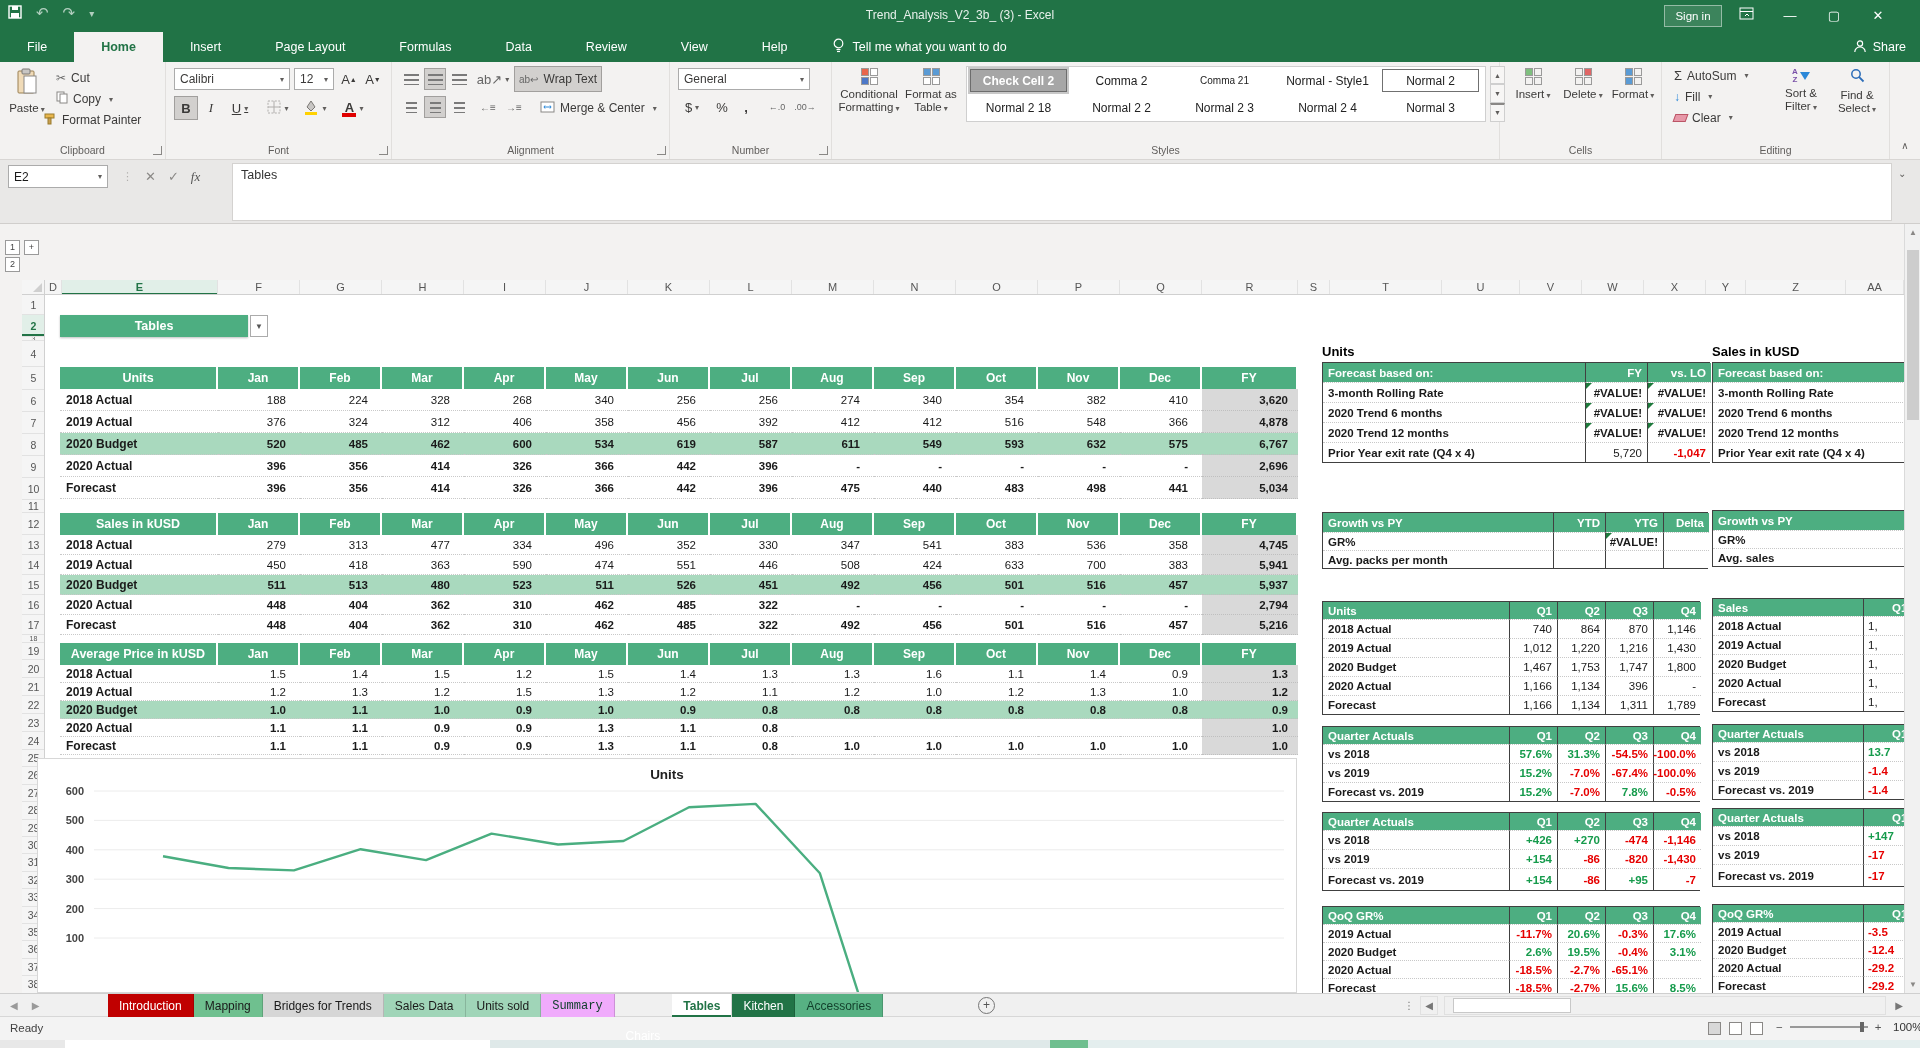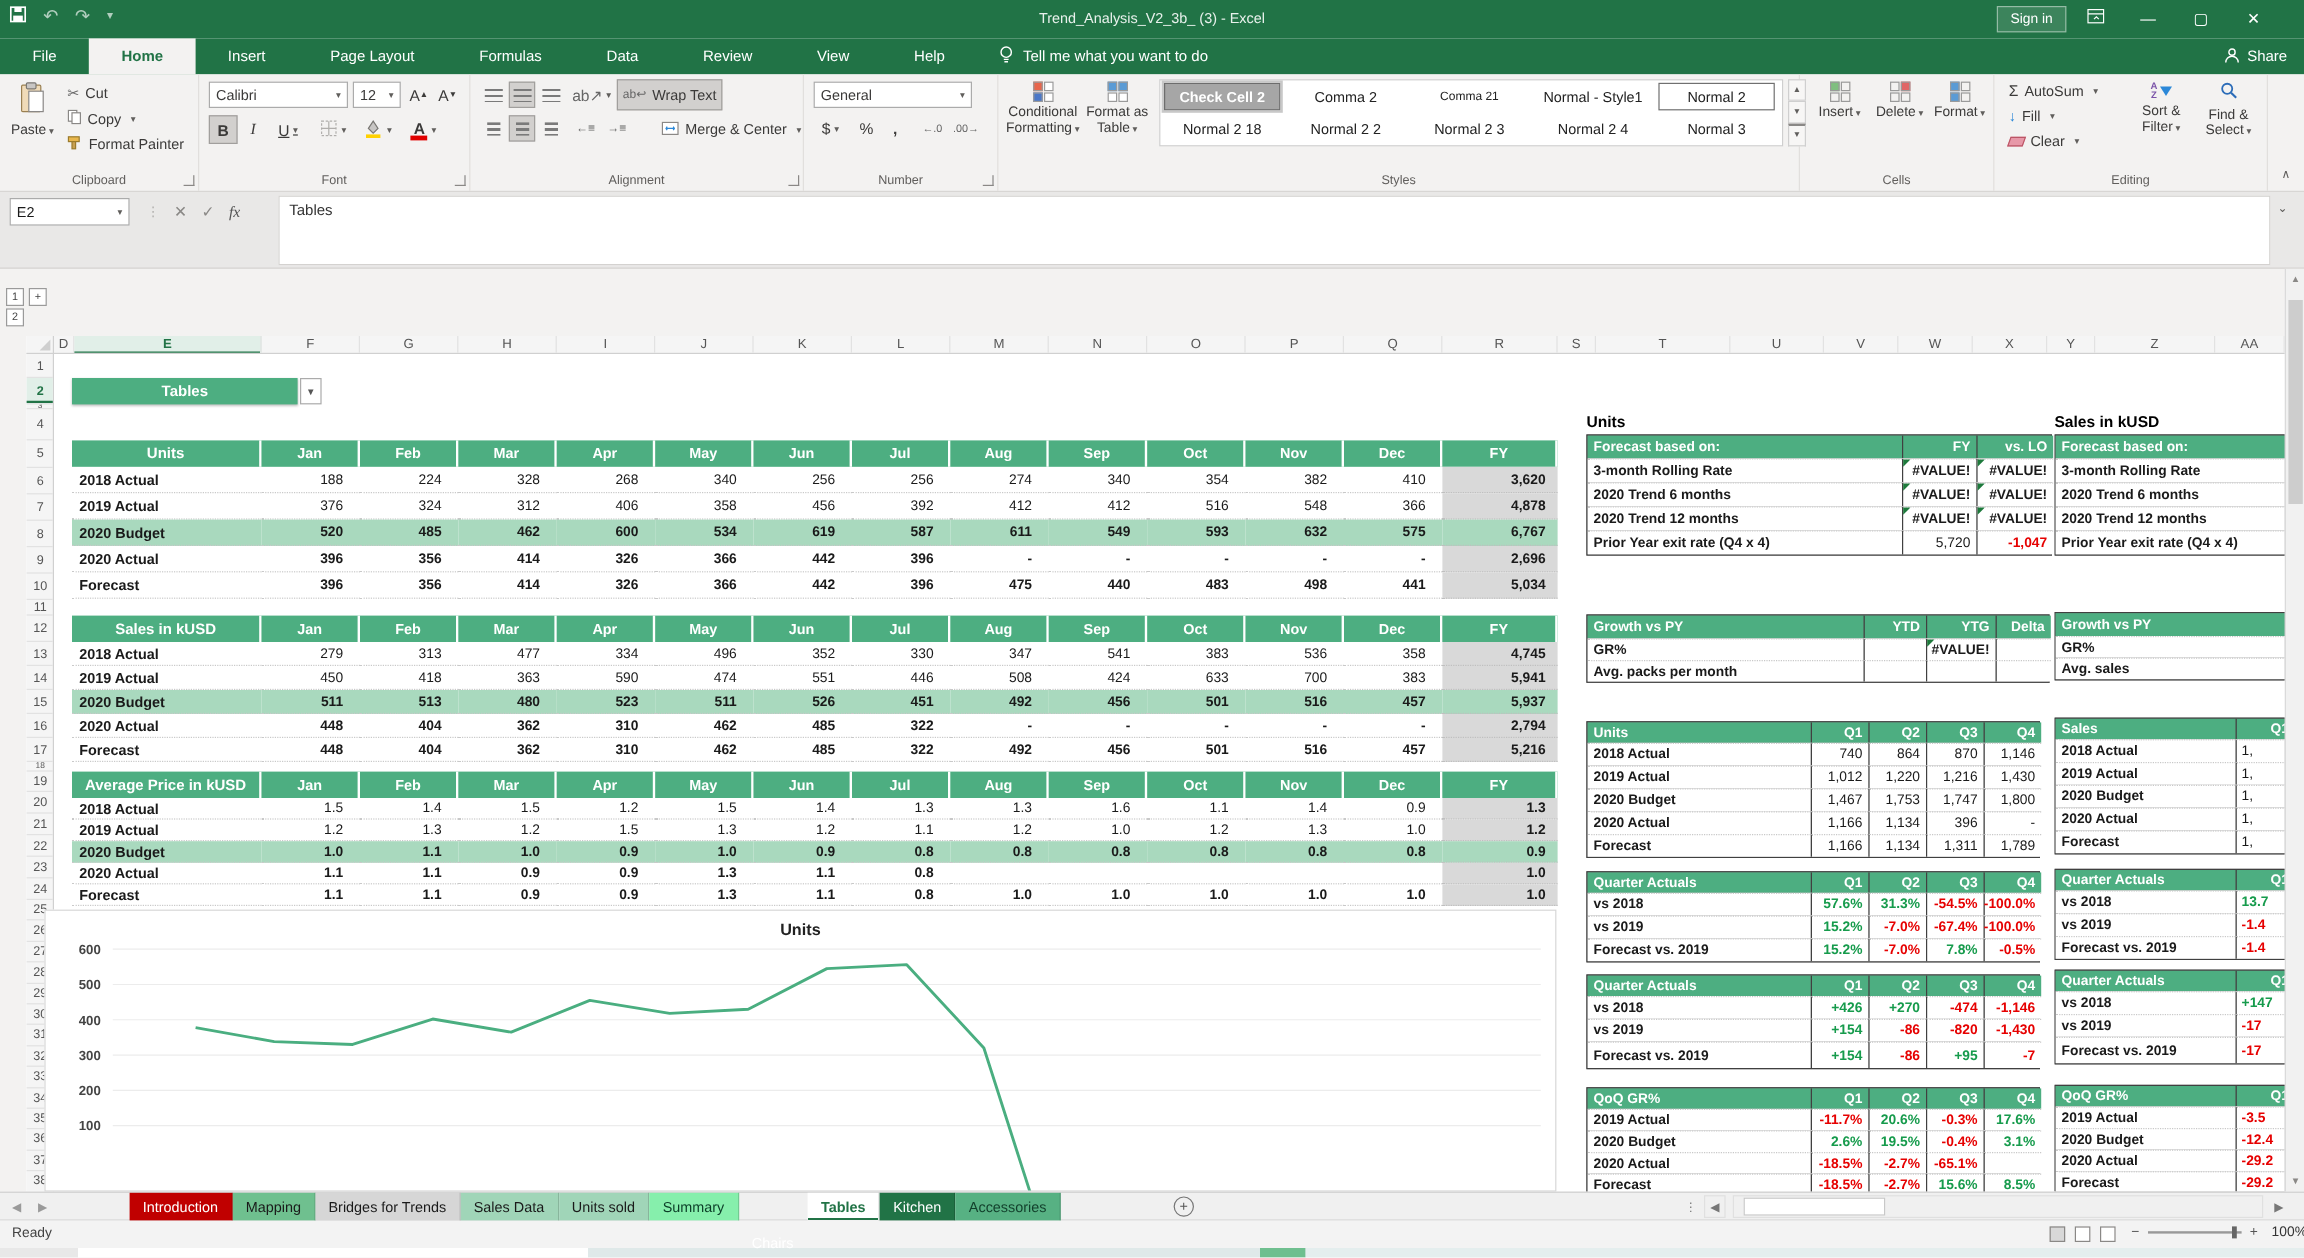"Merge & Center" div.rbtn { left: 155px -> 144px }
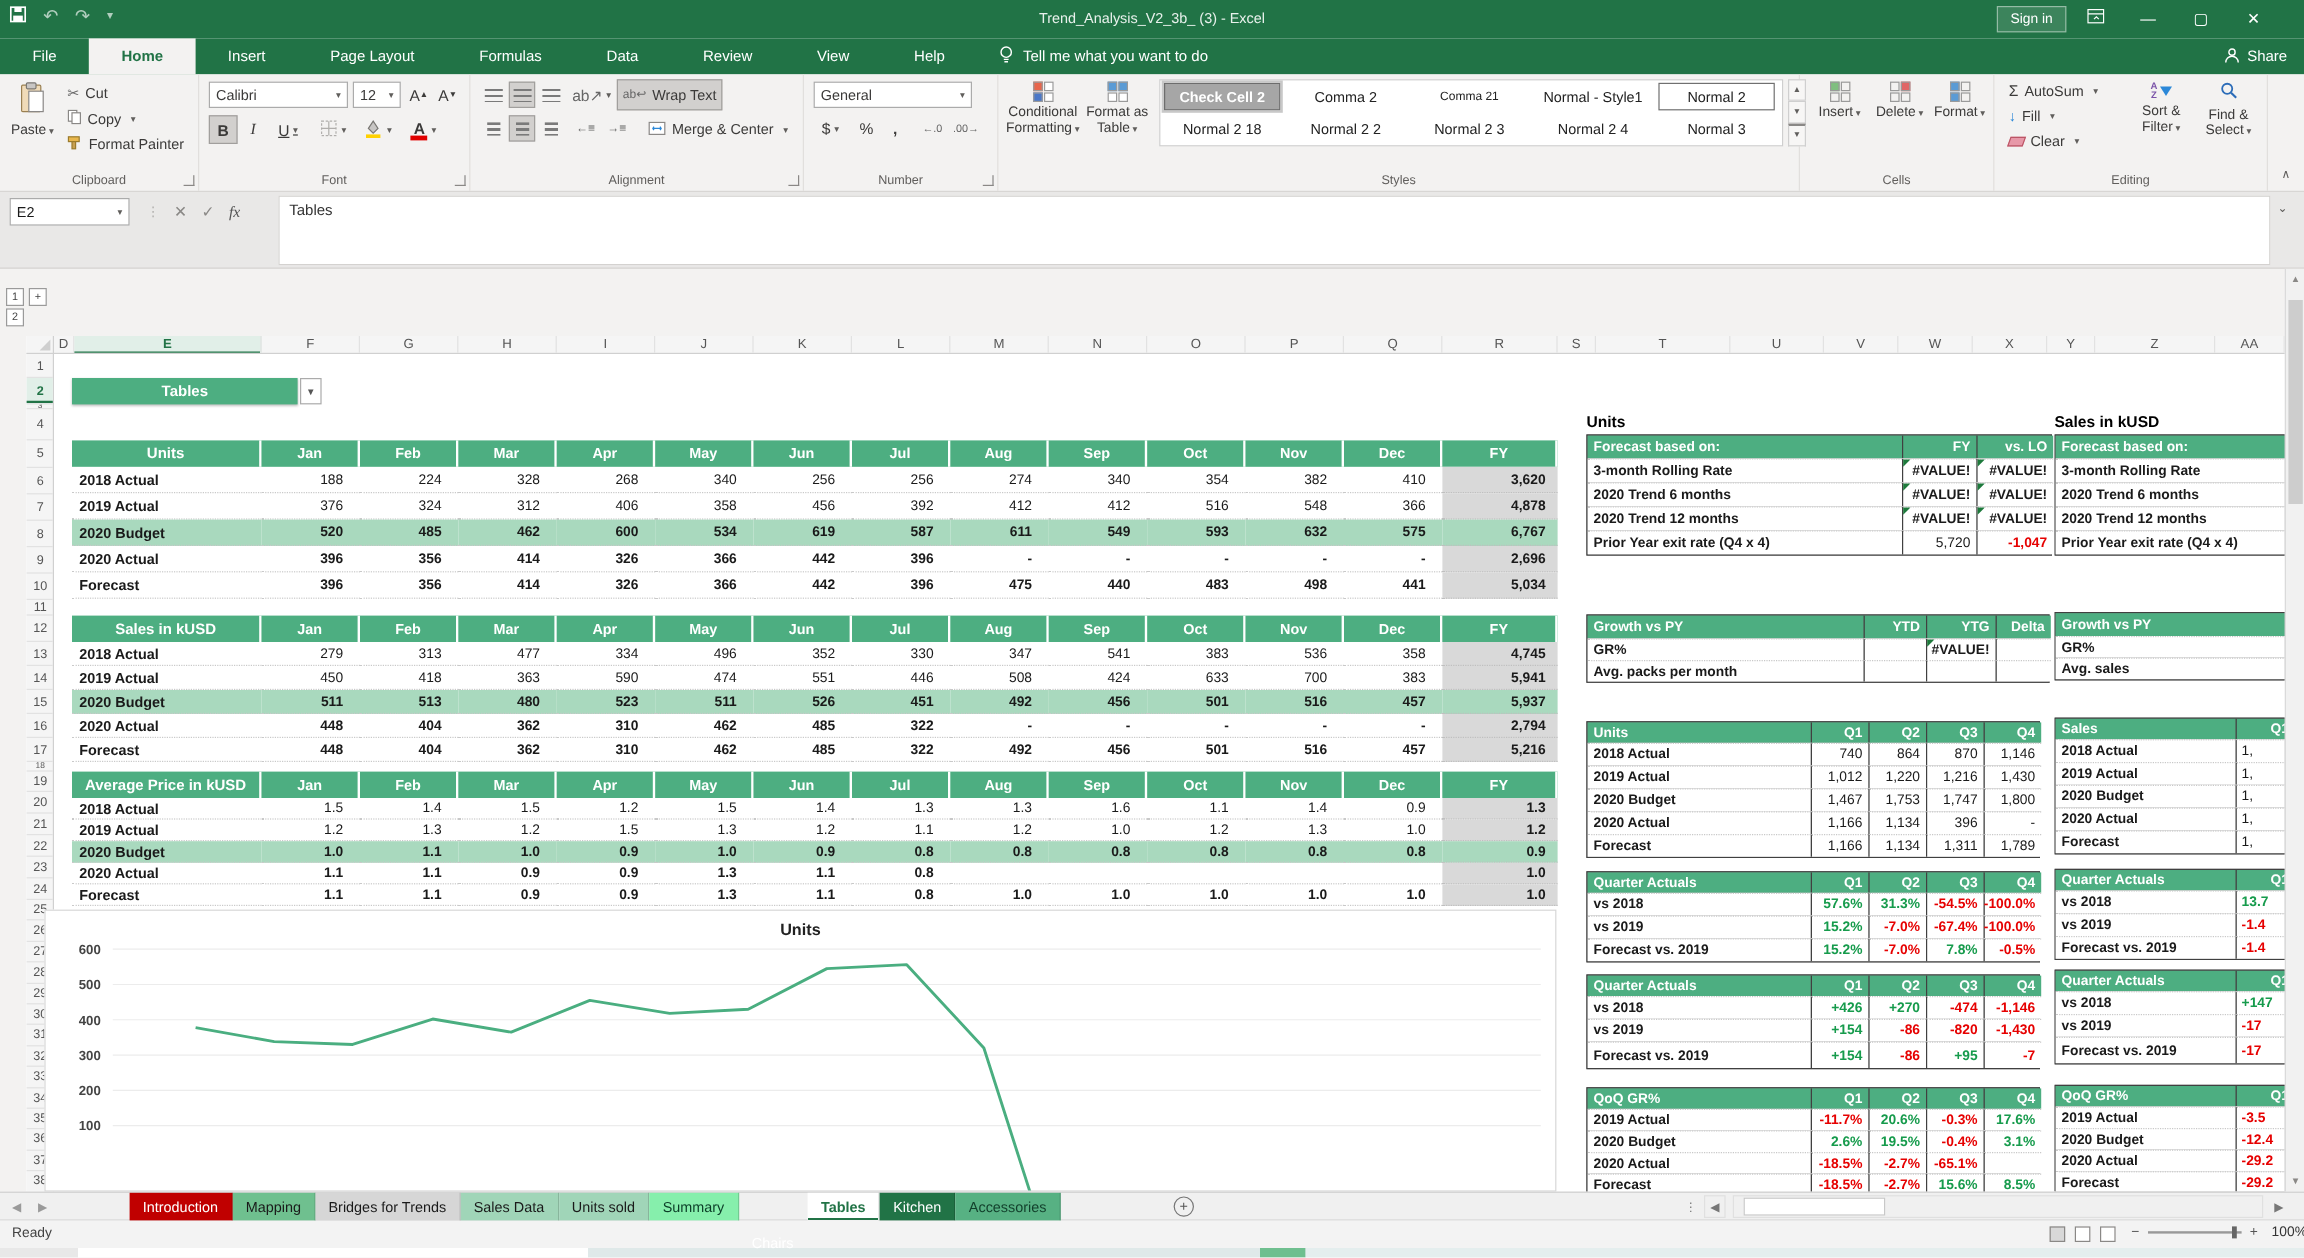"Format Painter" div.rbtn { left: 52px -> 40px }
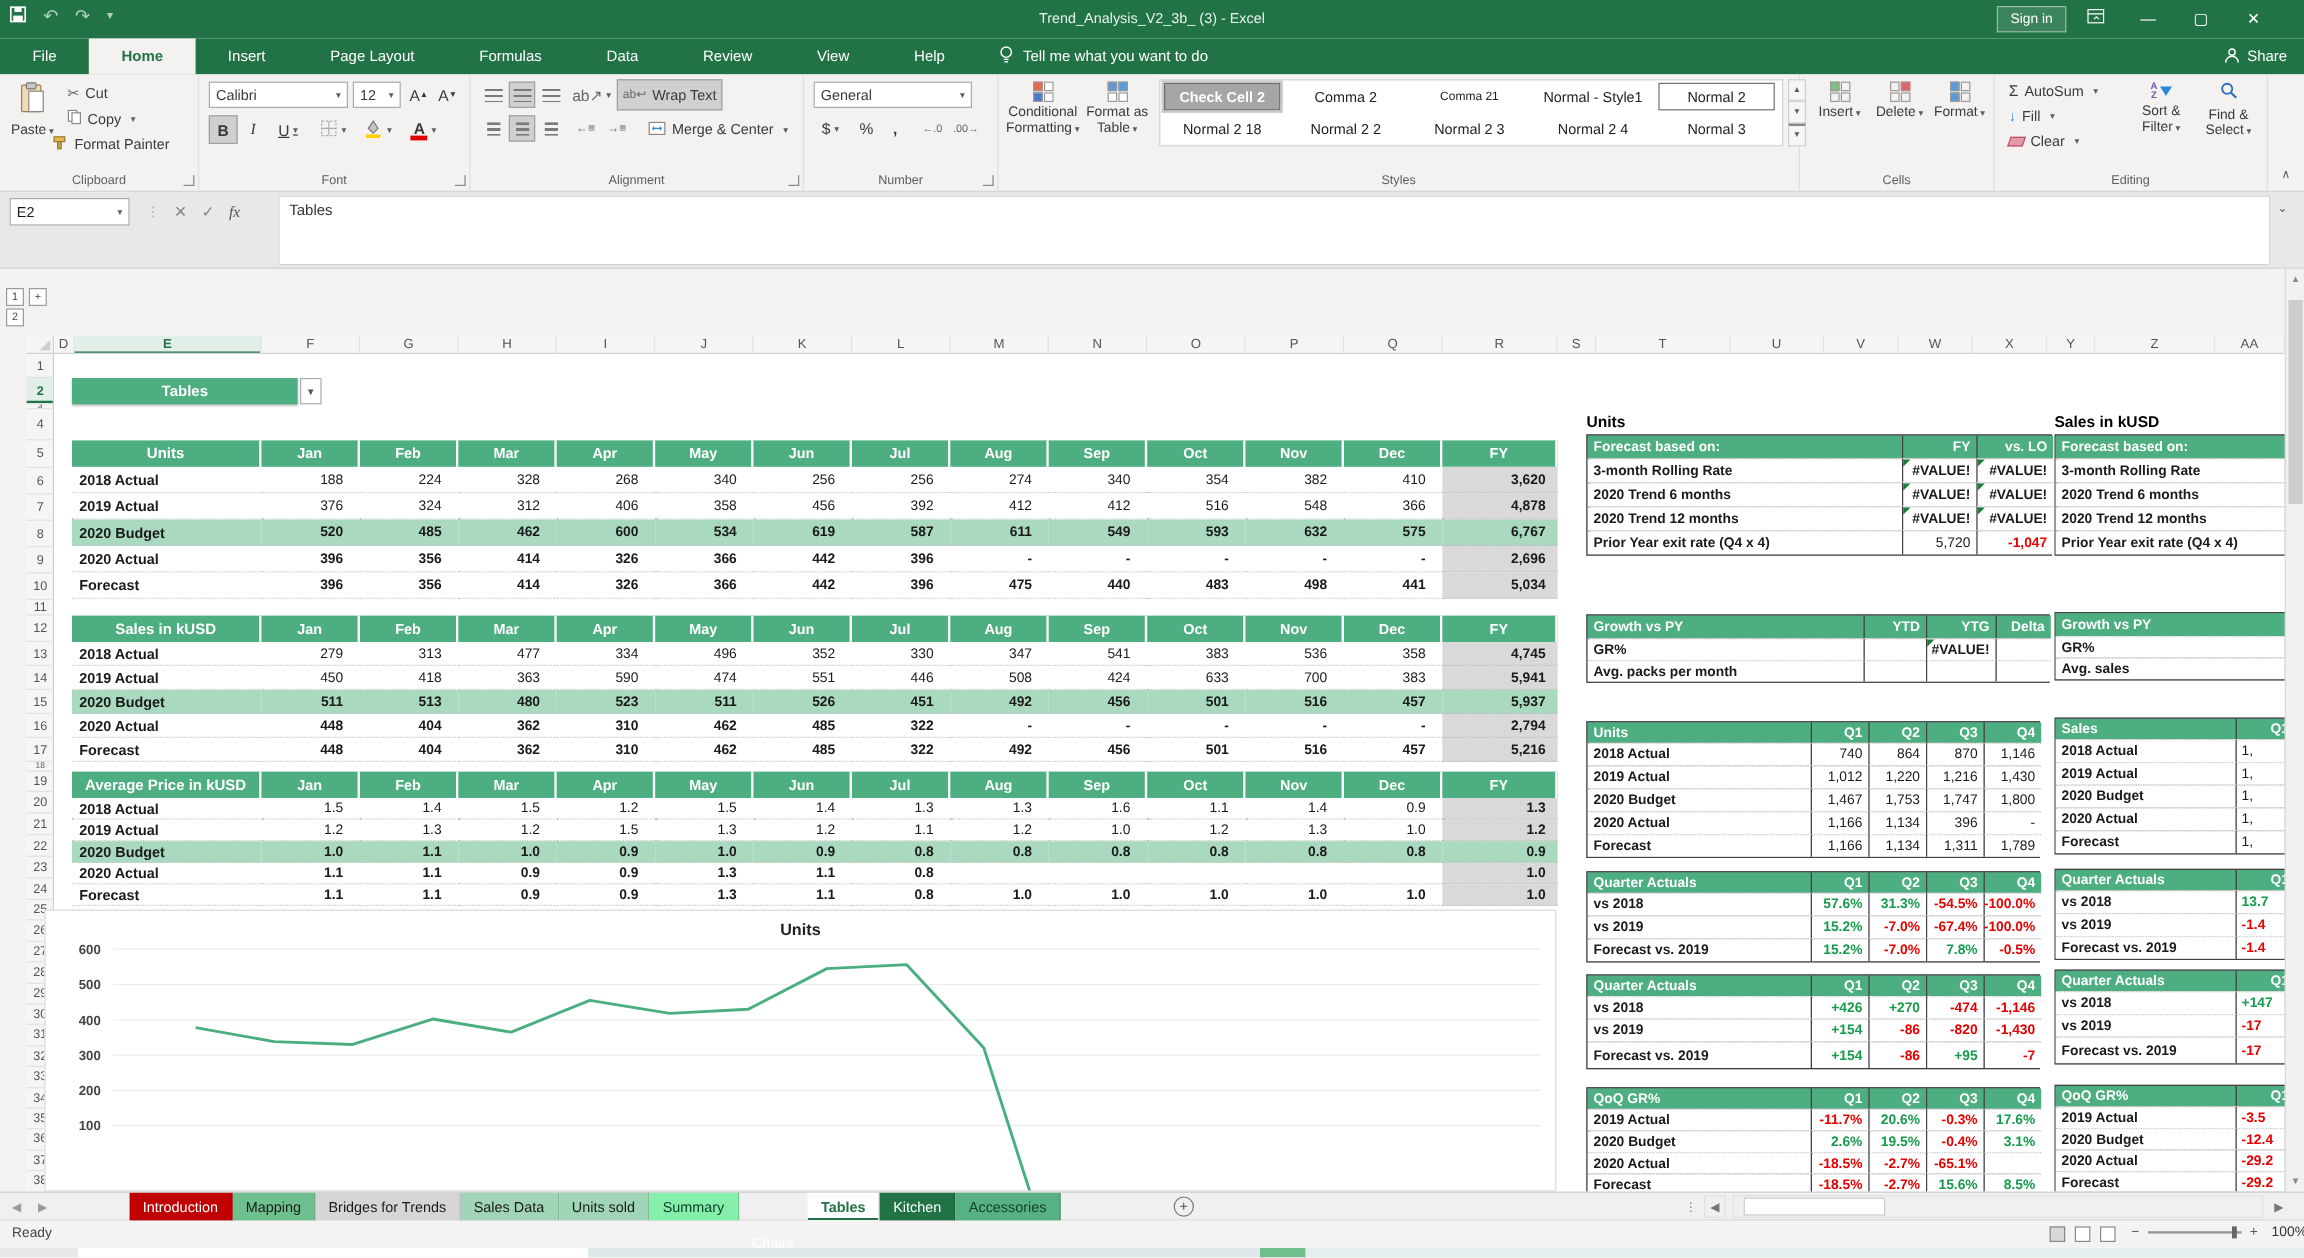"Summary" div.stab { background: #86efac -> #f0abfc; font-family: none -> Liberation Mono, monospace }
